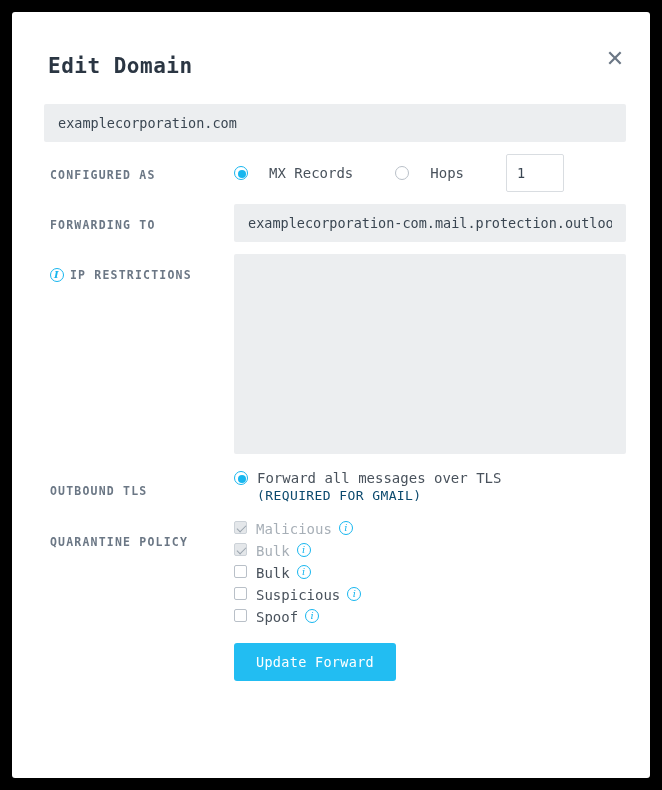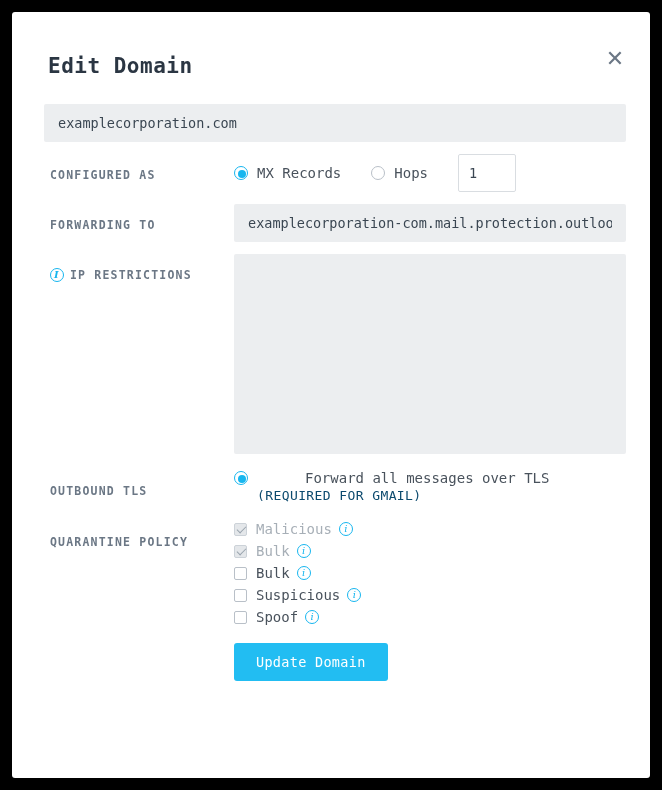"MX Records" .inline-group { gap: 0 -> 12px }
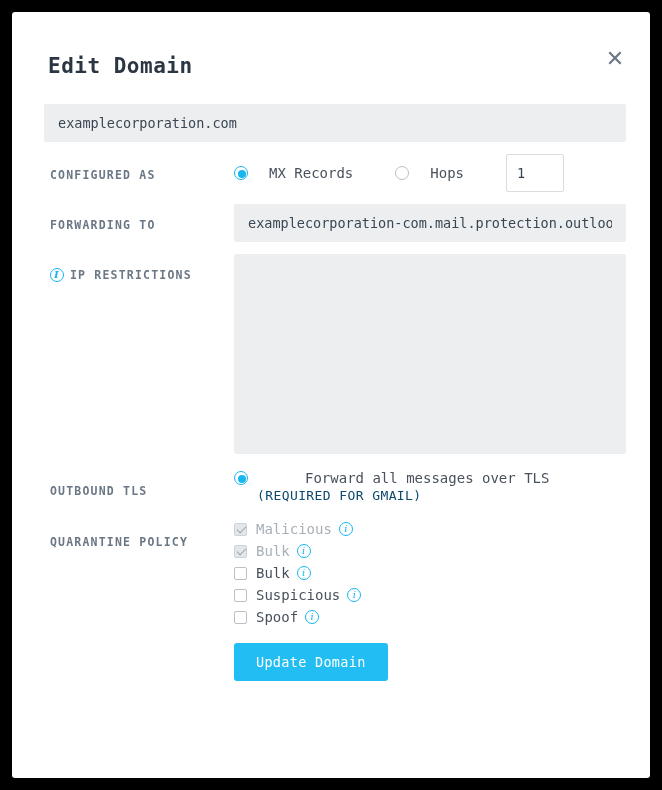"Forward all messages over TLS" .tls-opt { gap: 48px -> none }
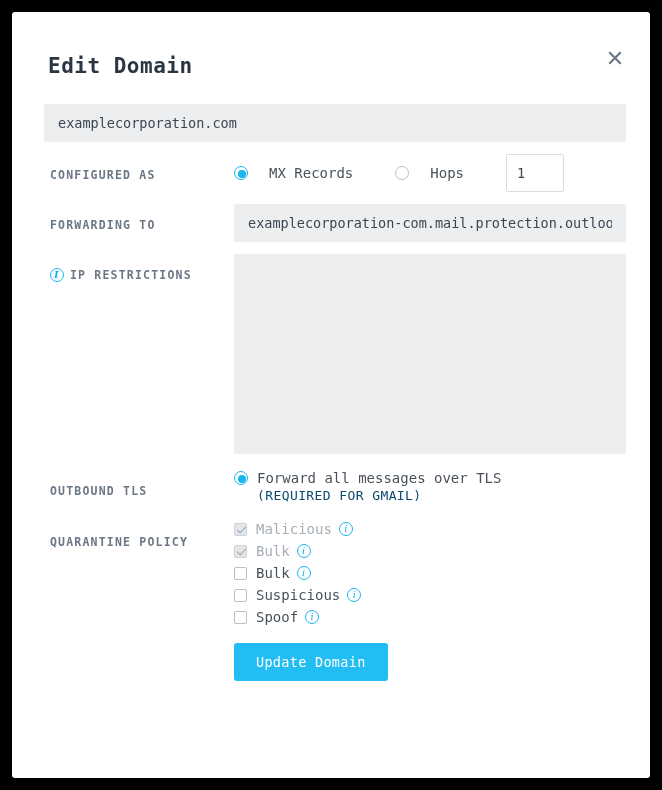"Malicious" .chk-row { align-items: center -> flex-start }
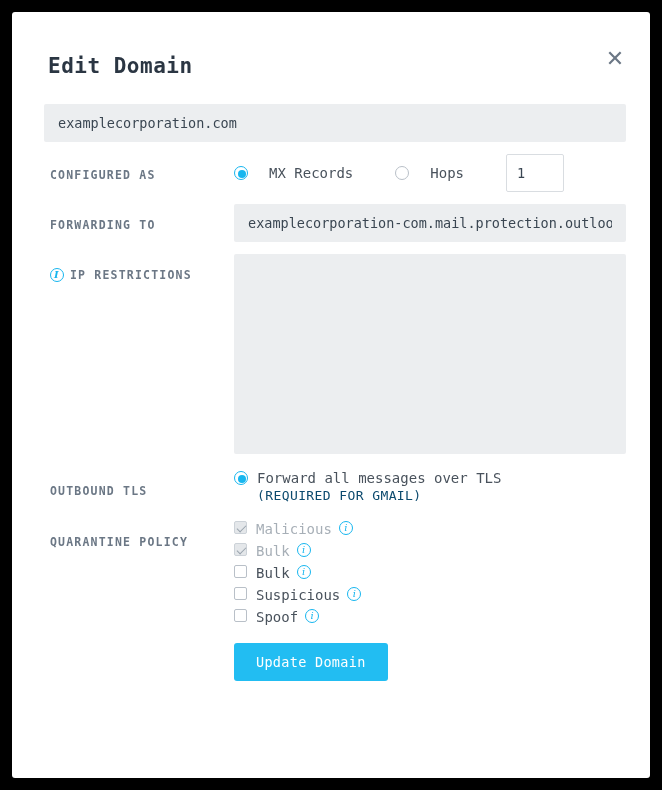"Update Domain" button.submit-btn { text: Domain -> Forward }
